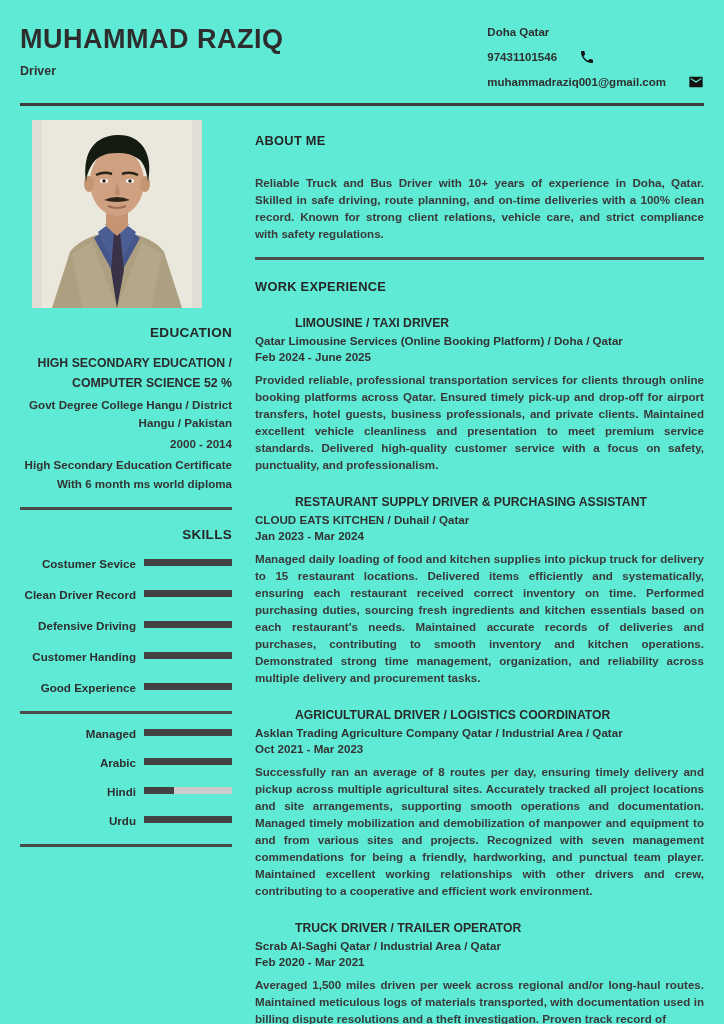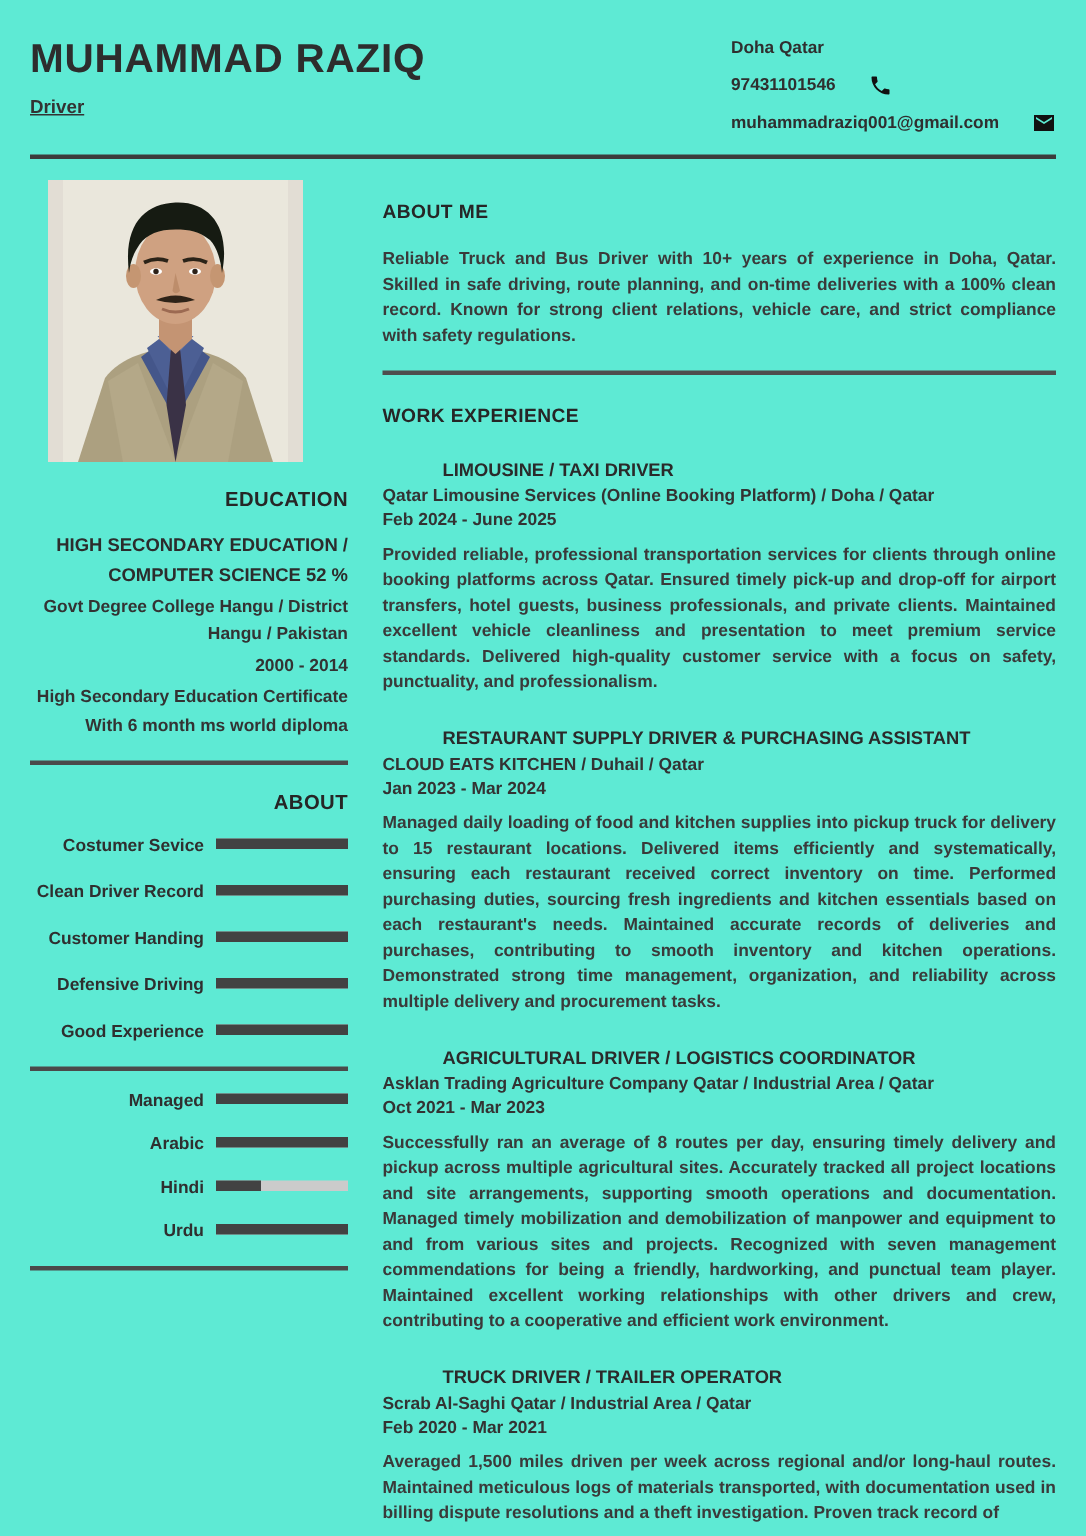"Driver" .job-title { text-decoration: underline -> none }
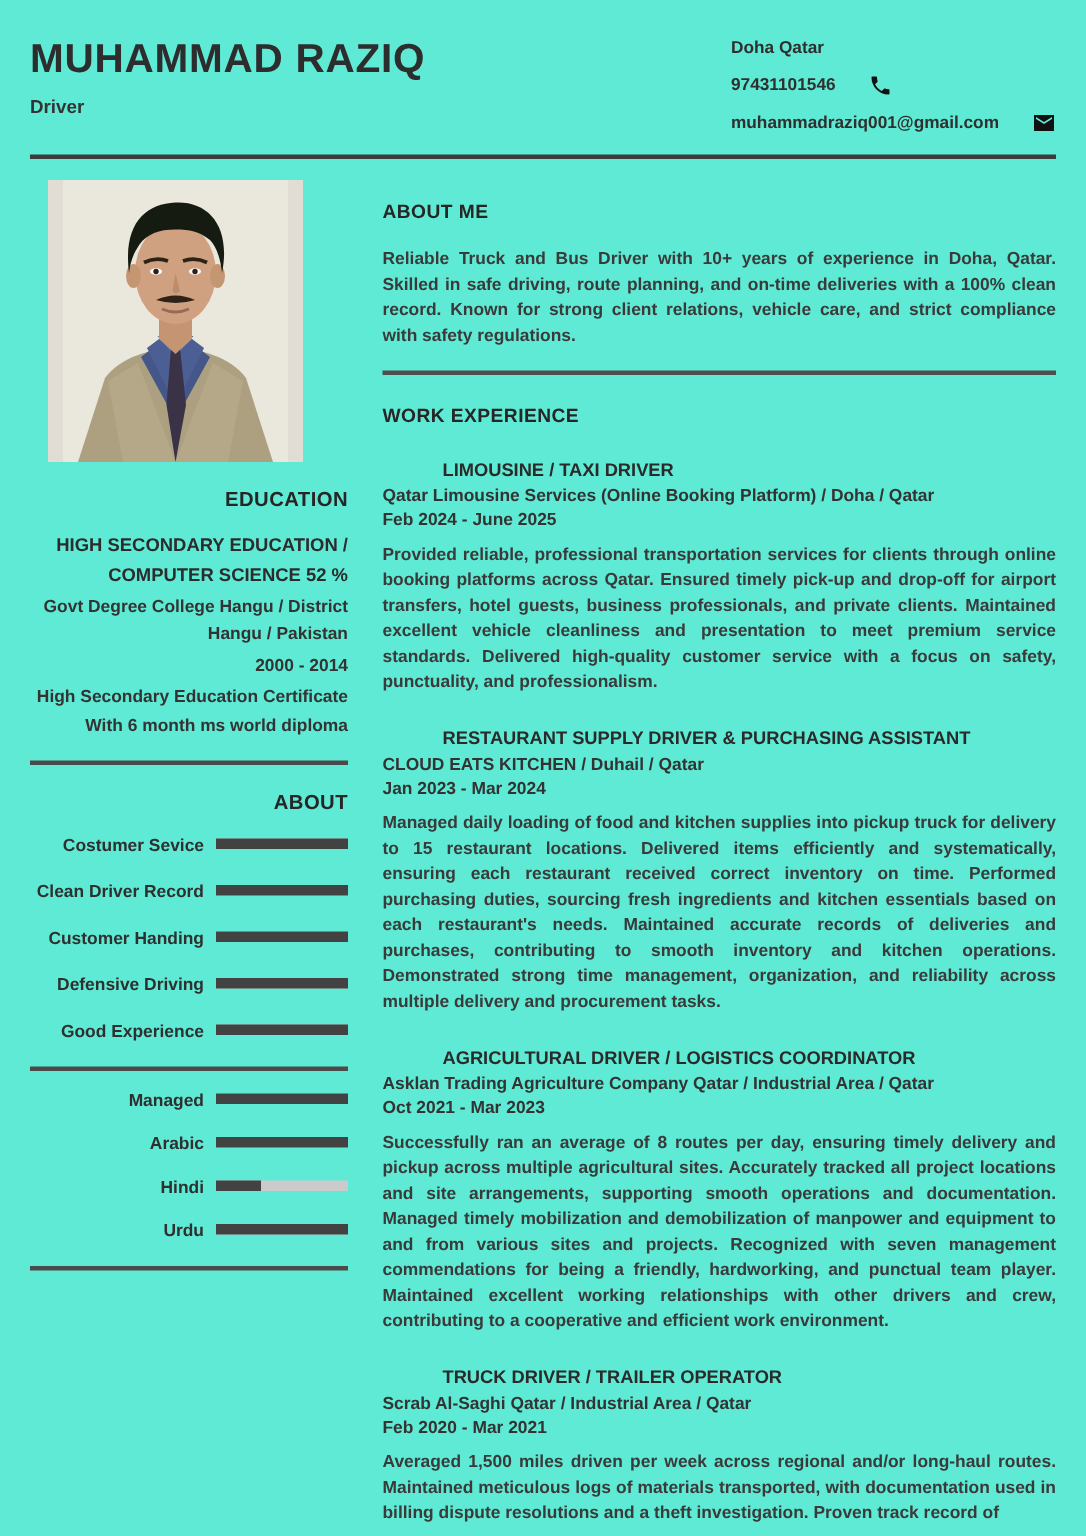"Reliable Truck and Bus Driver" .para { margin-top: 16px -> 26px }
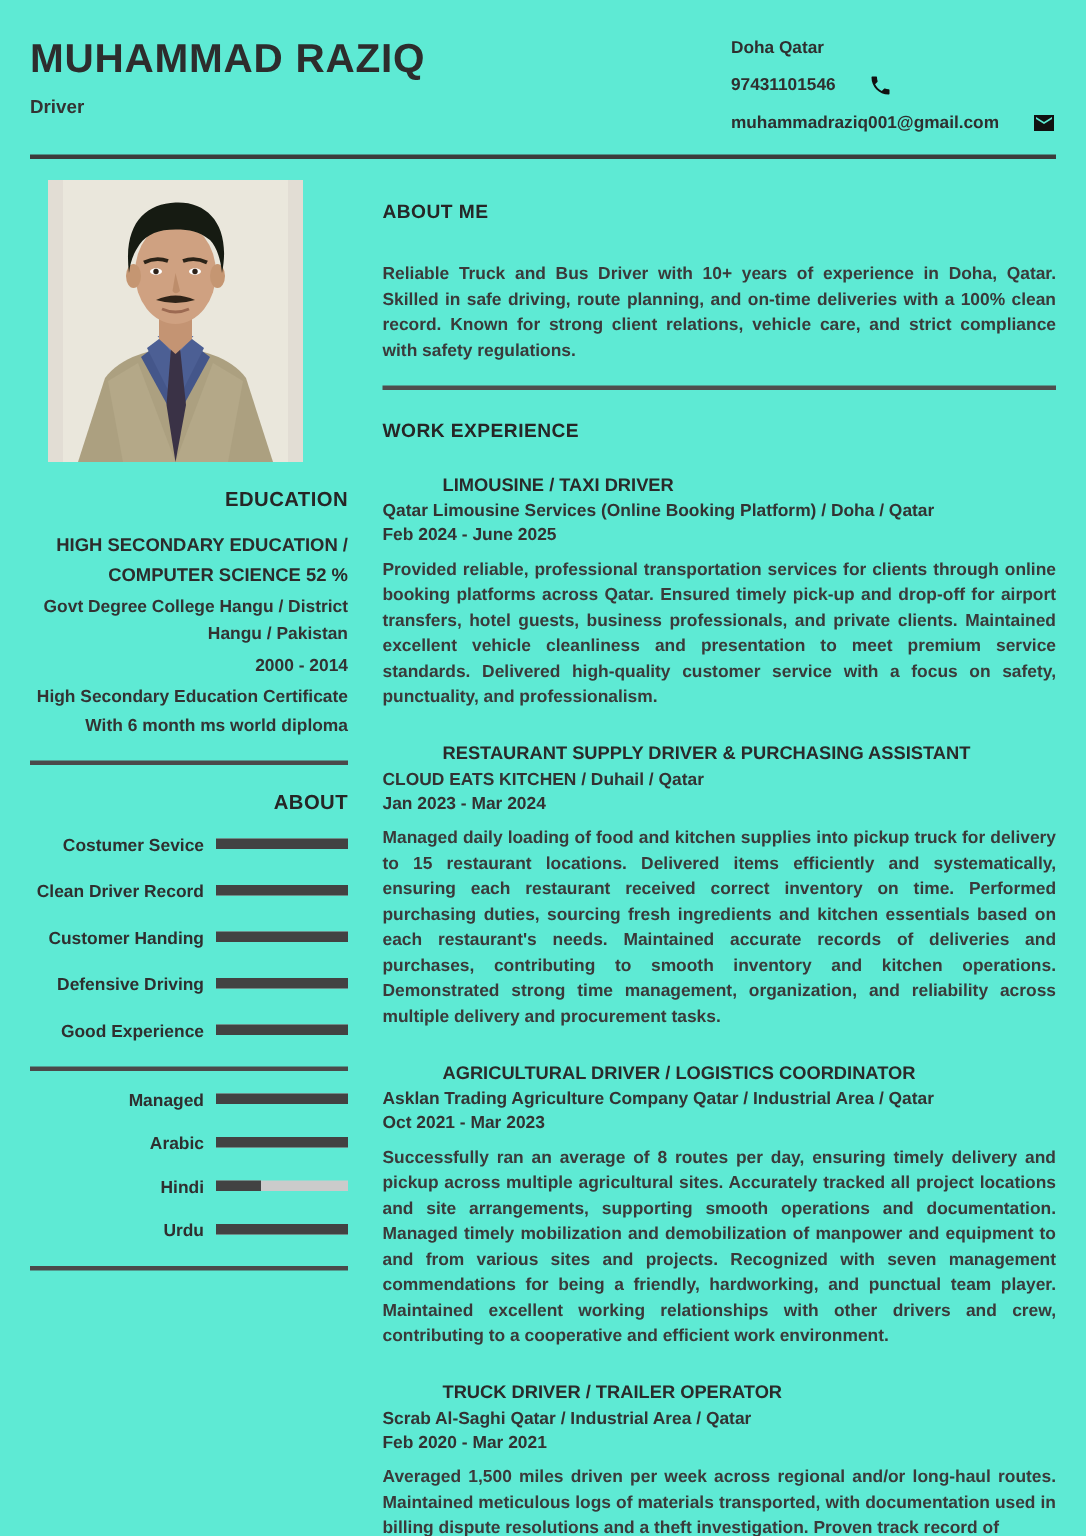"ABOUT" div.side-heading { text: ABOUT -> SKILLS }
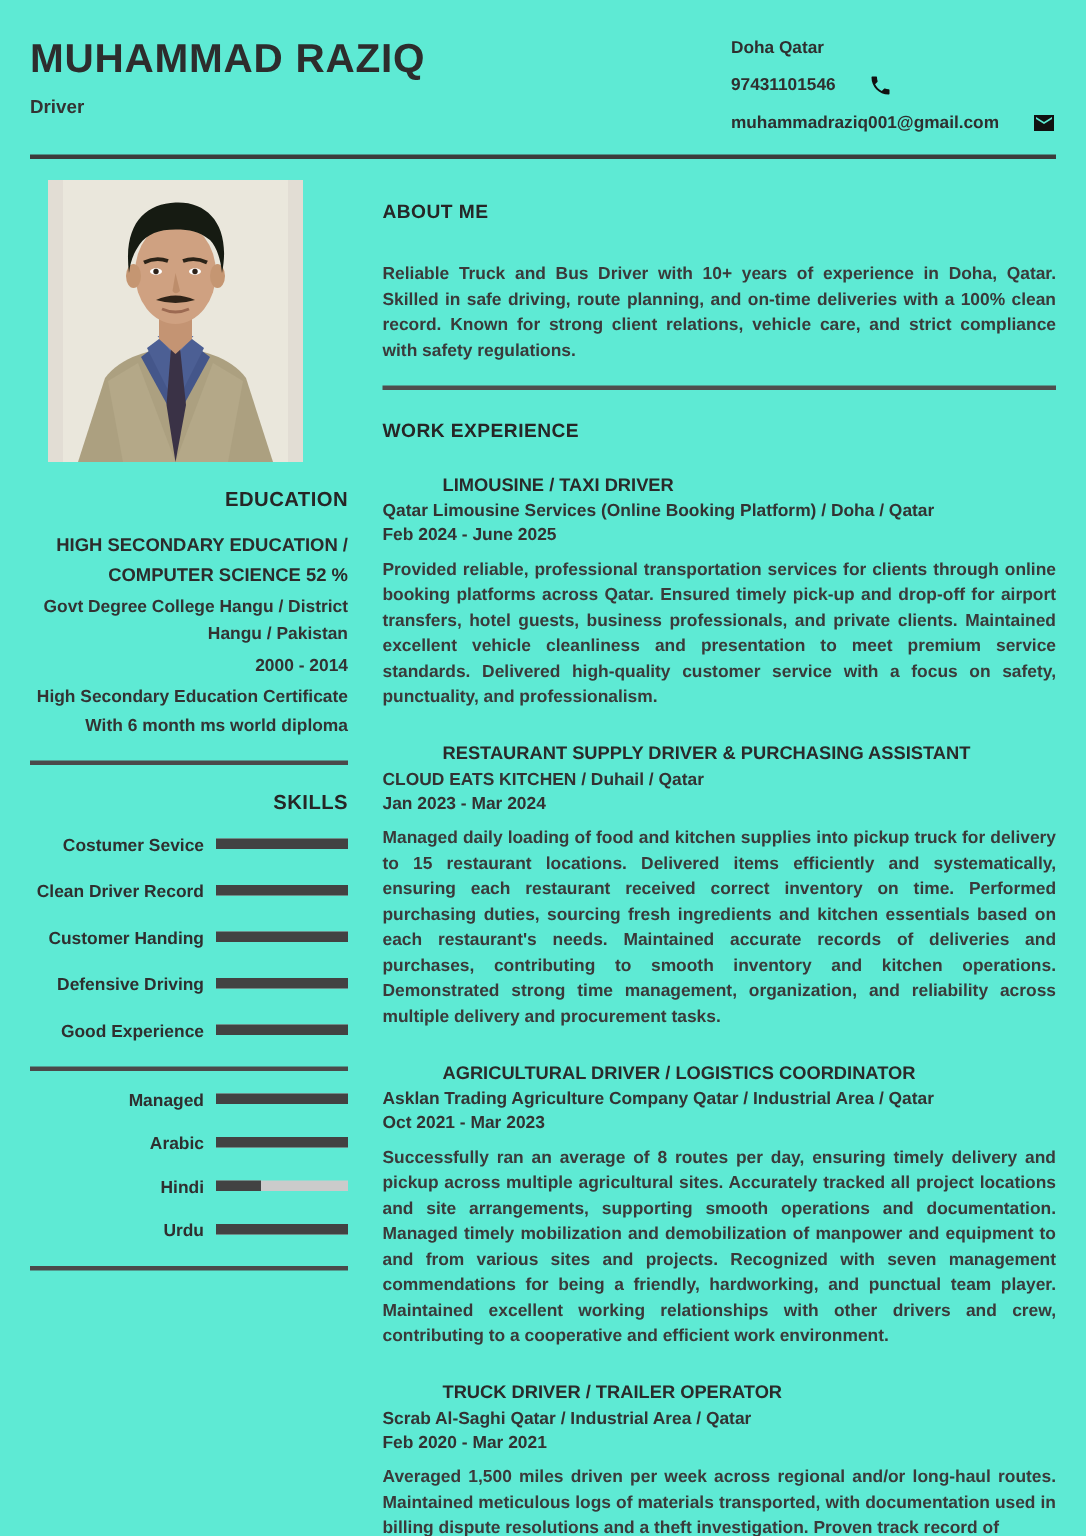"Customer Handing" div.bar-row { order: before "Defensive Driving" -> after "Defensive Driving" }
